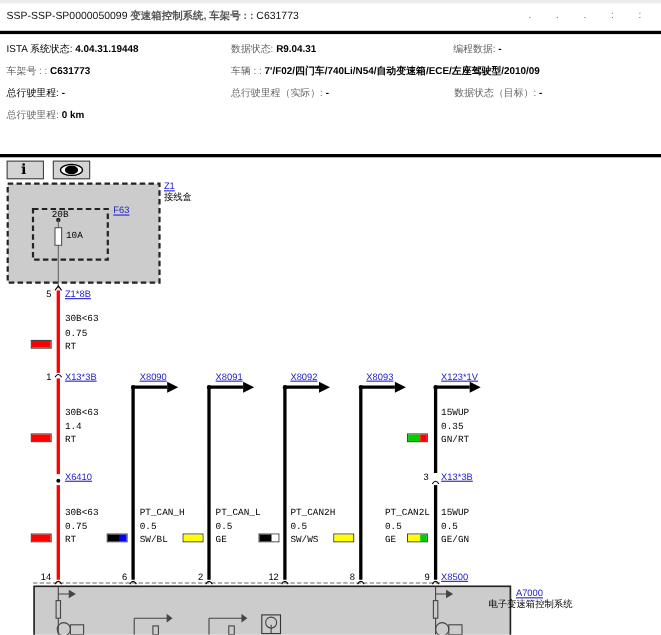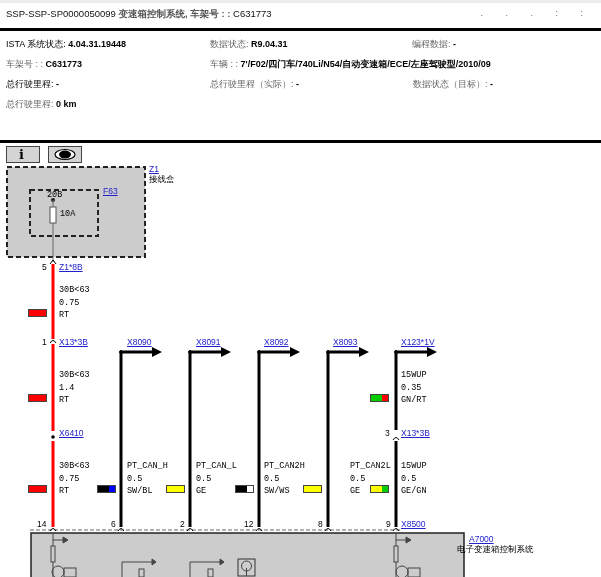"电子变速箱控制系统" span.lbl { left: 457px -> 444px }
